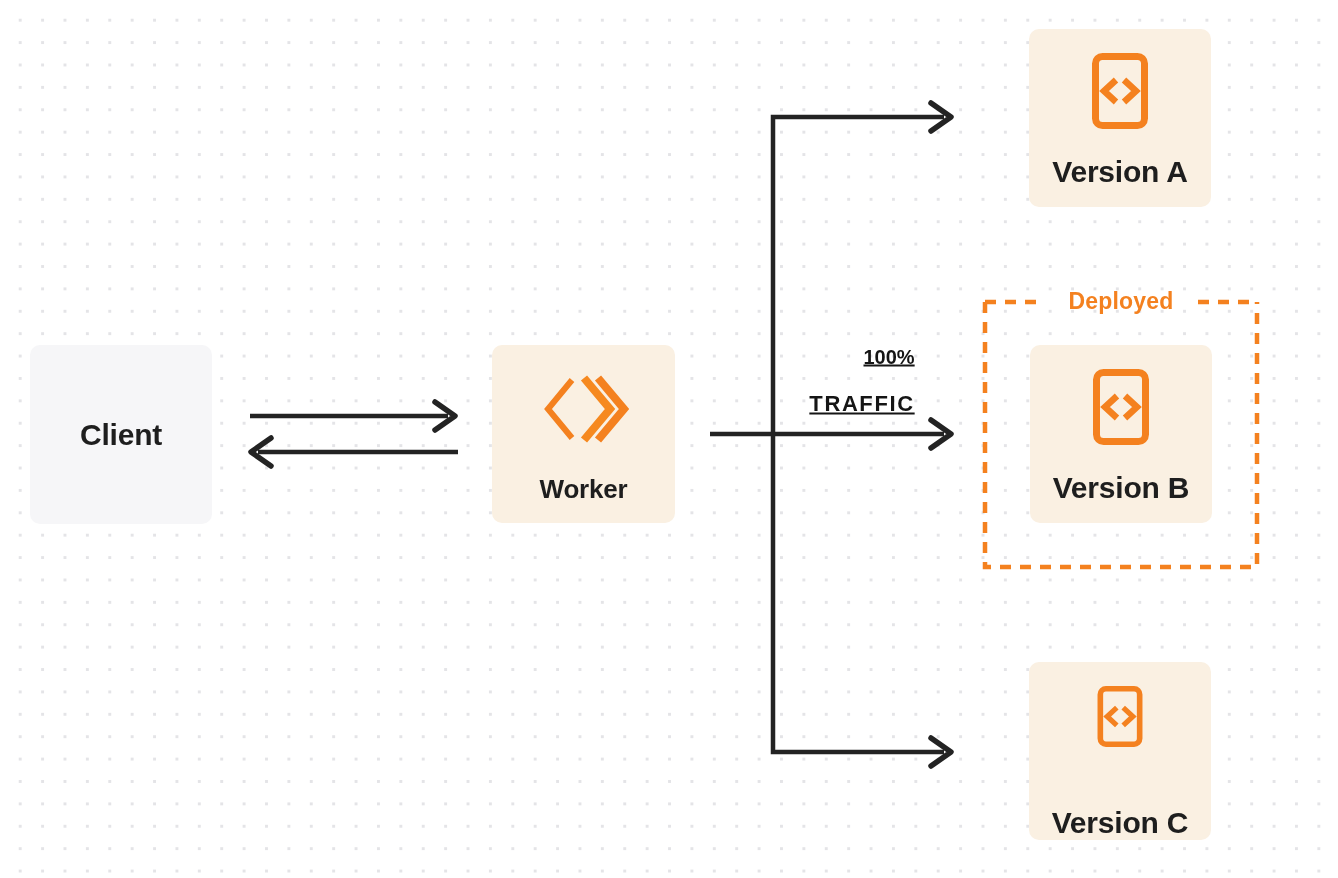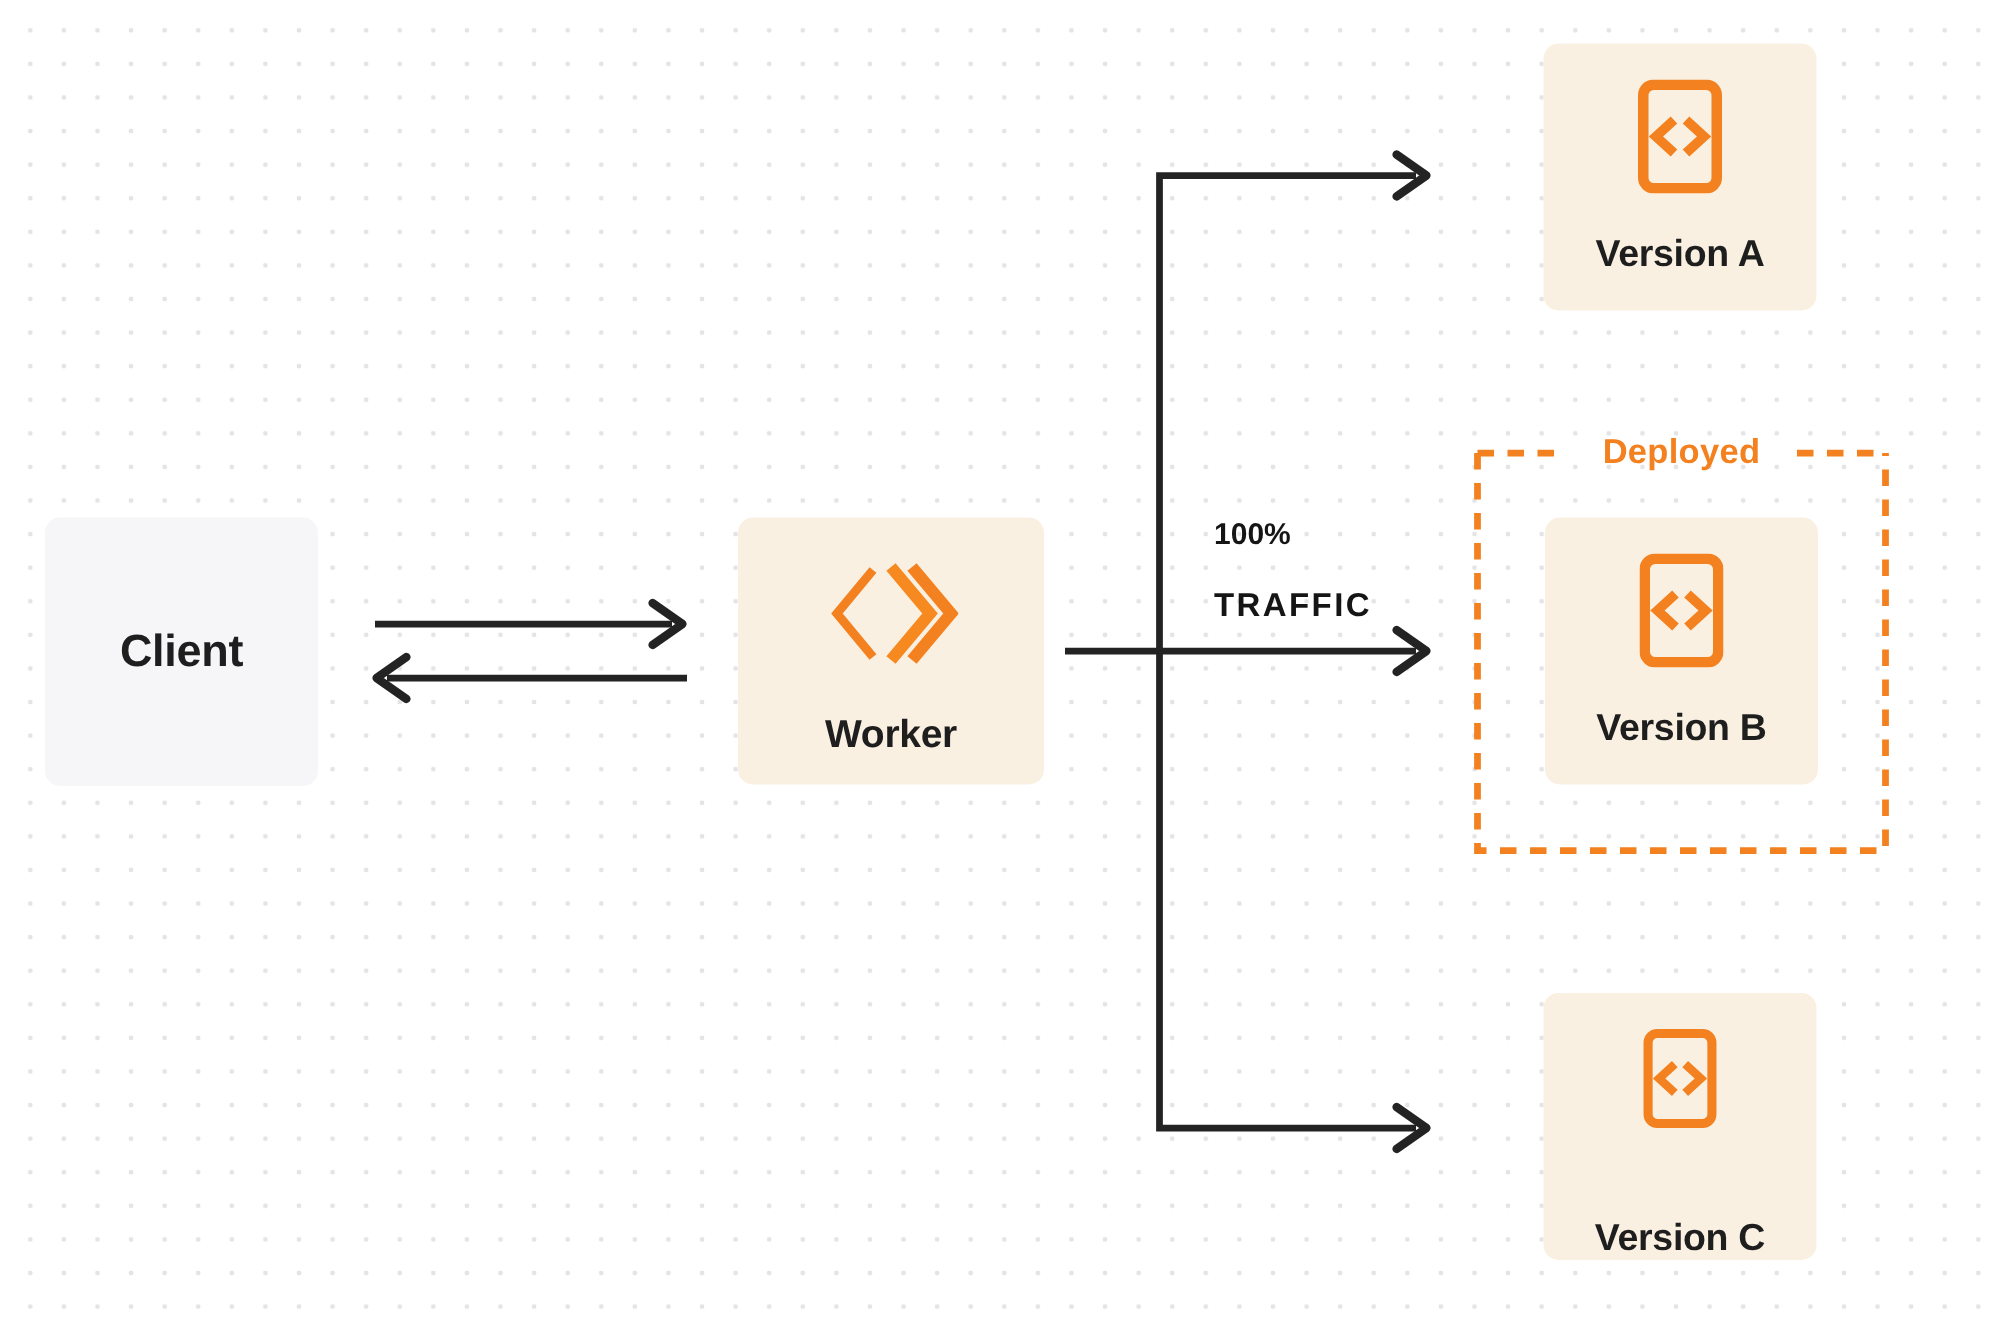"Version A" .version-node .label { font-size: 25px -> 30px }
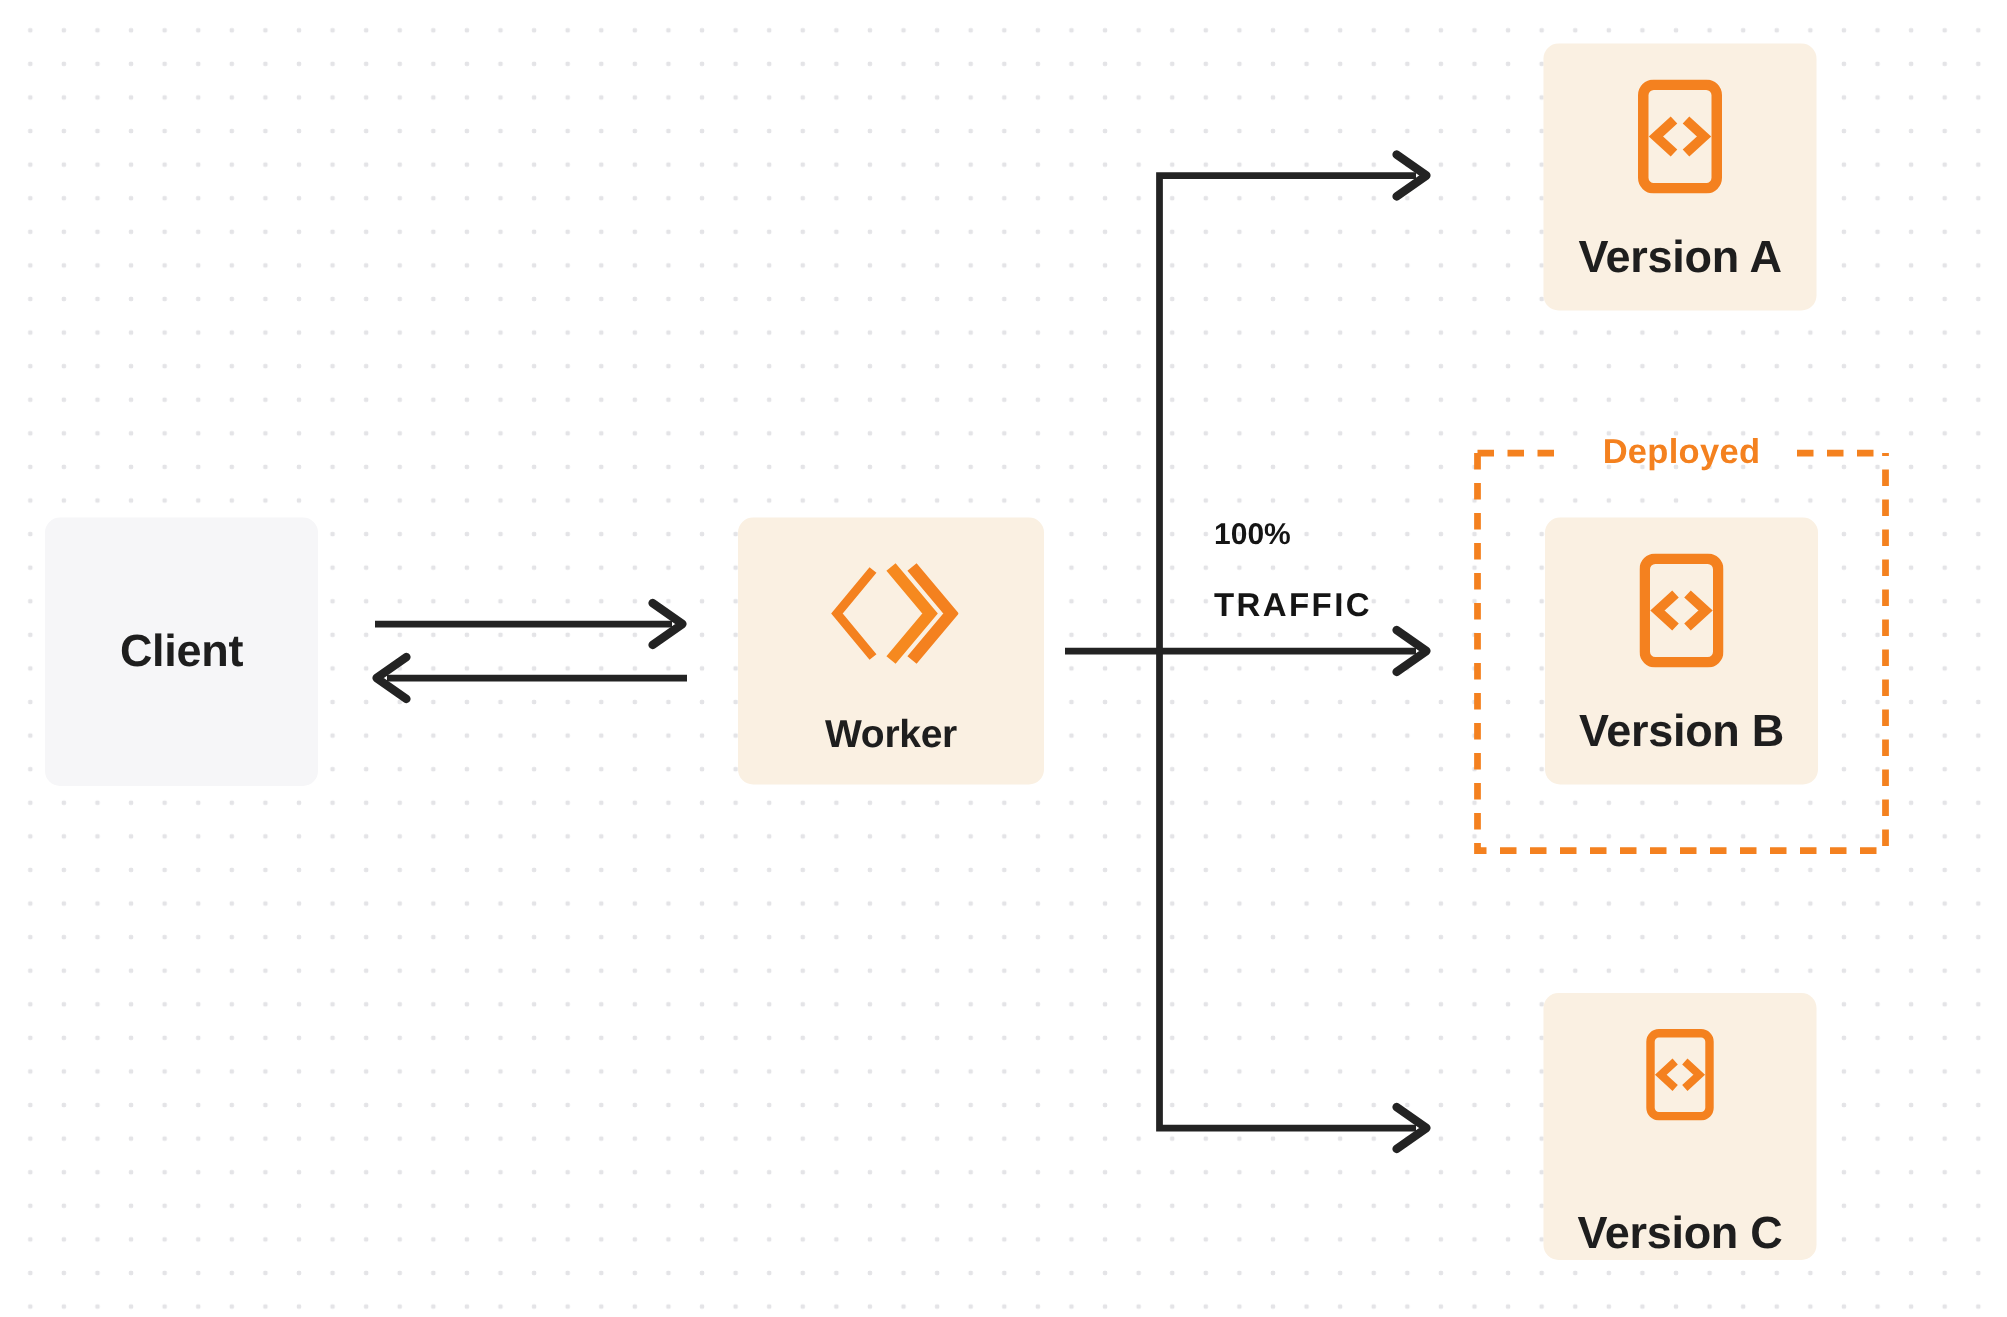"100%" #traffic-label { text-align: left -> right; text-decoration: none -> underline }
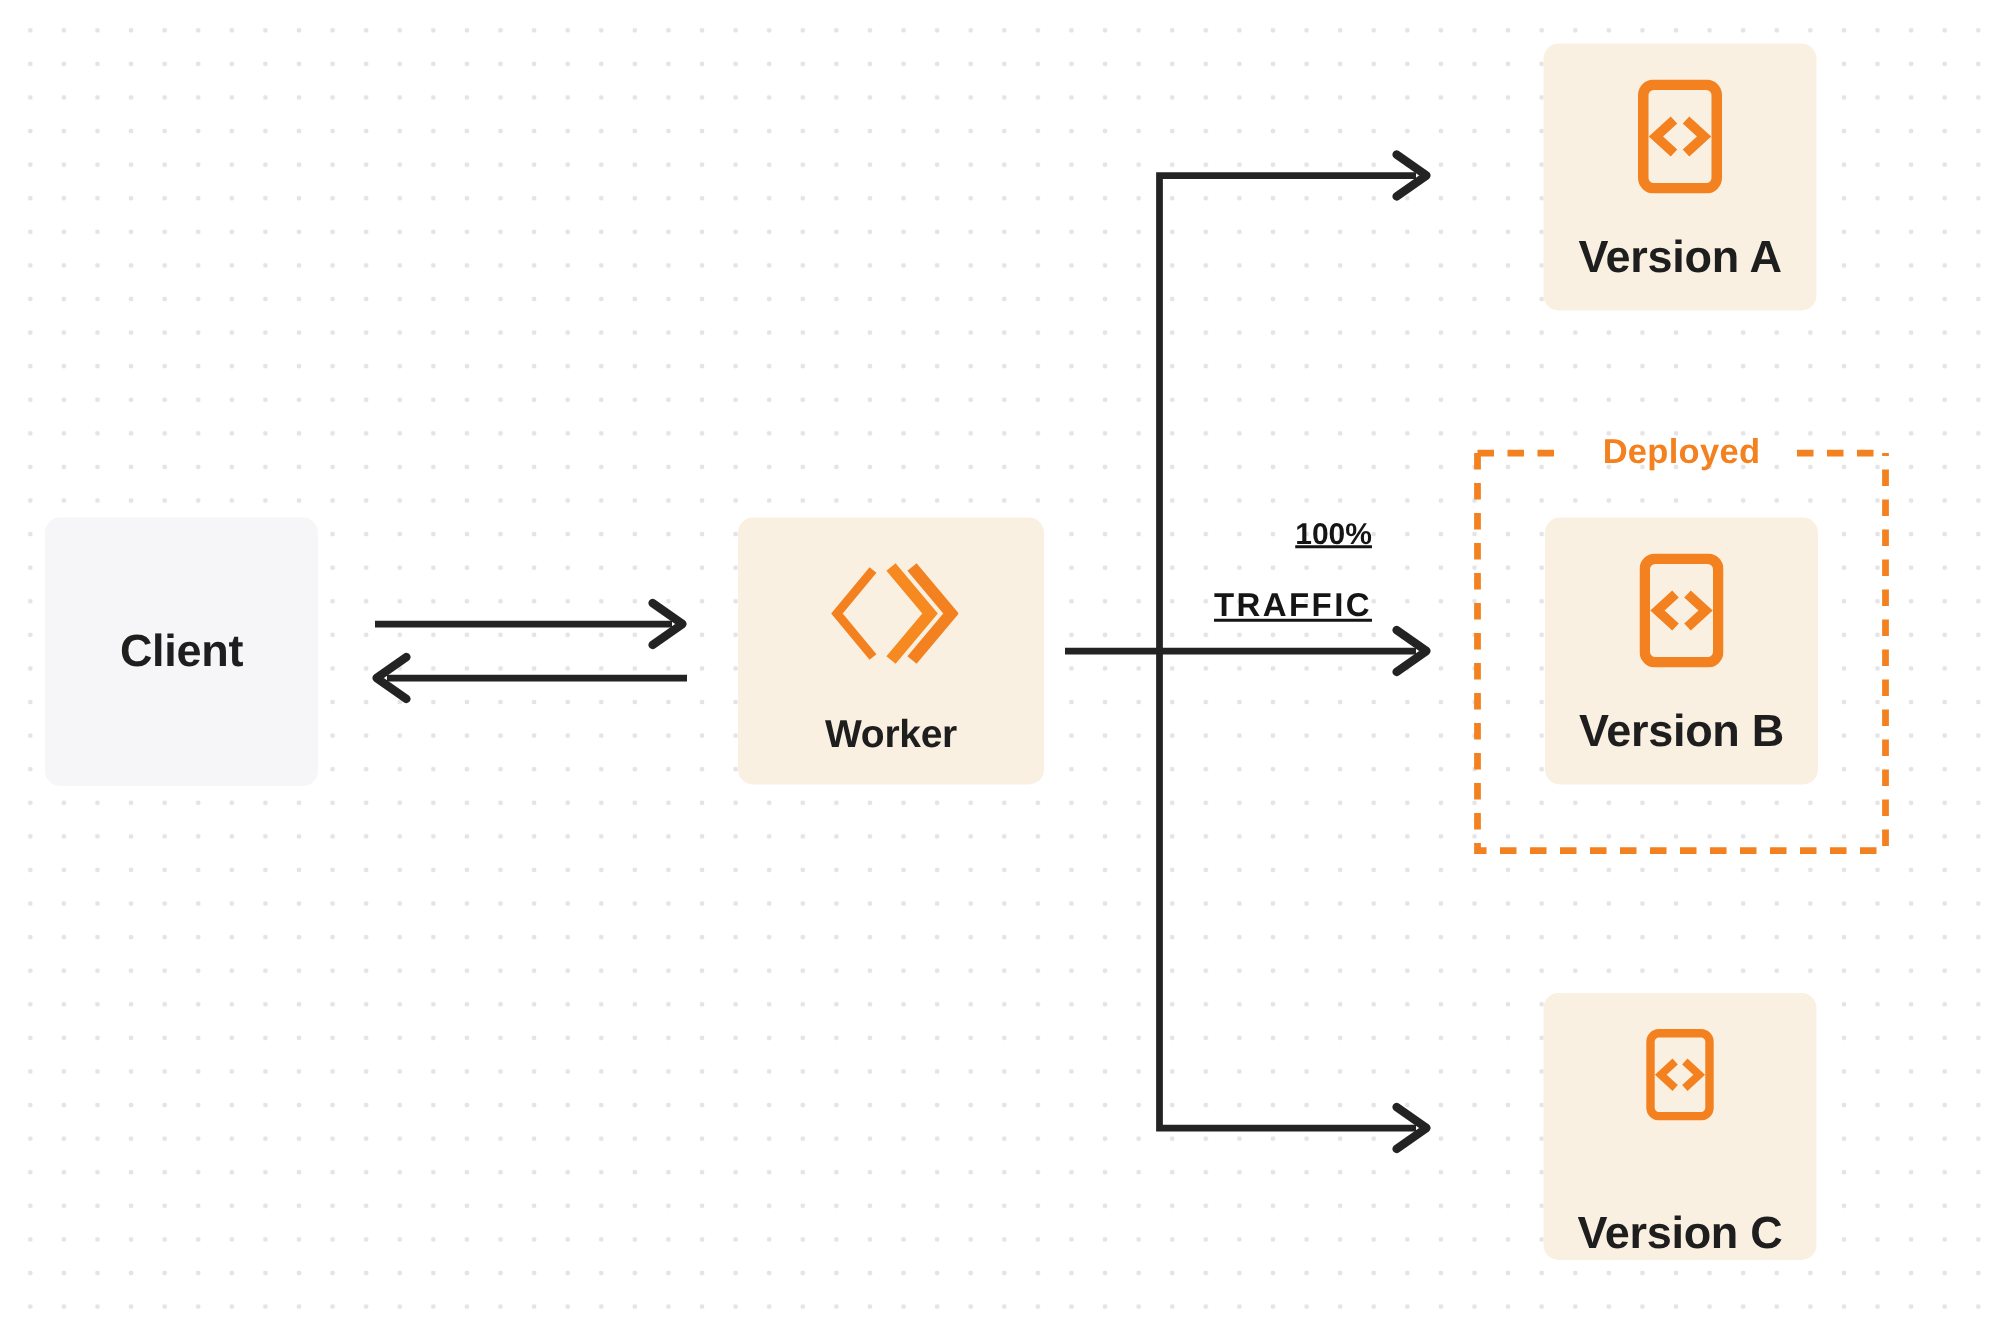"Worker" #worker-node { width: 204px -> 183px }
